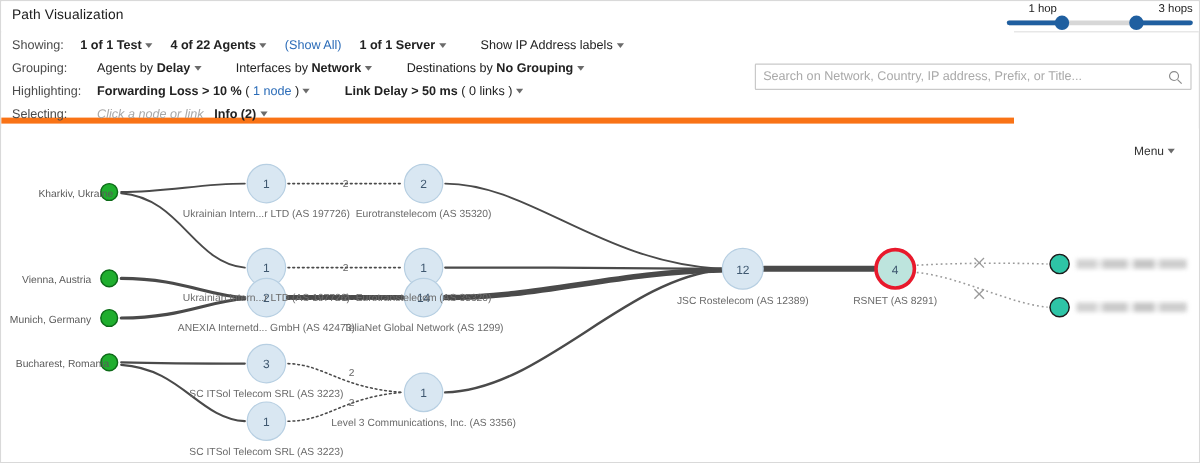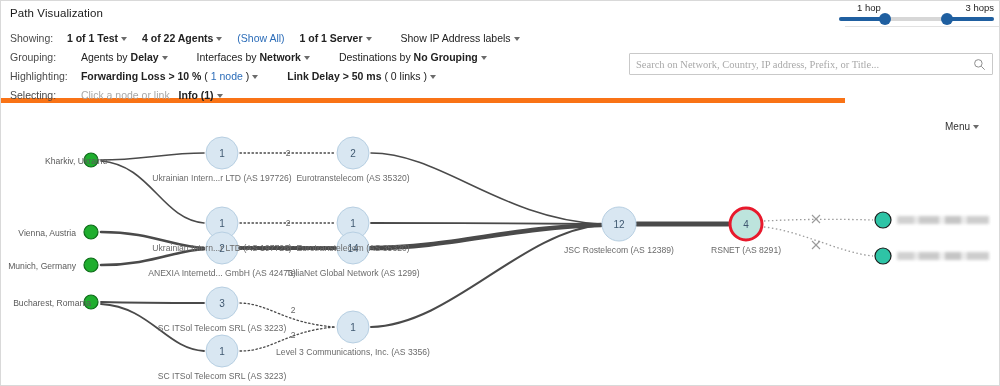"Search on Network, Country, IP" .searchbox input { font-family: Liberation Serif, serif -> Liberation Sans, sans-serif }
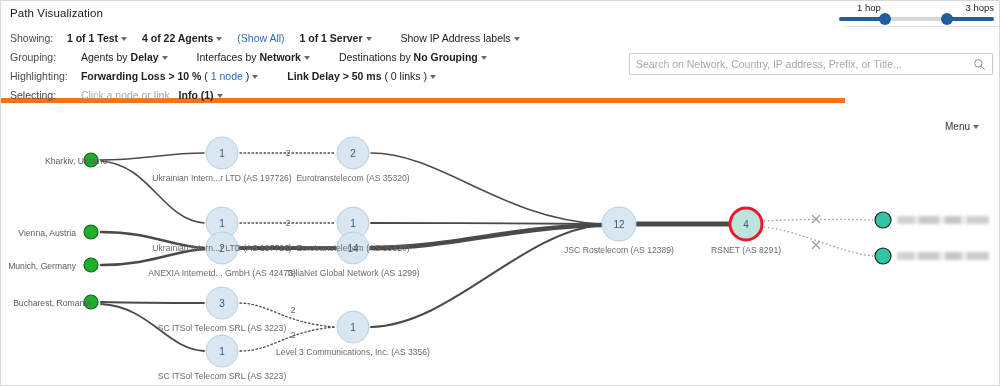"Click a node or link" .muted { font-style: none -> italic }
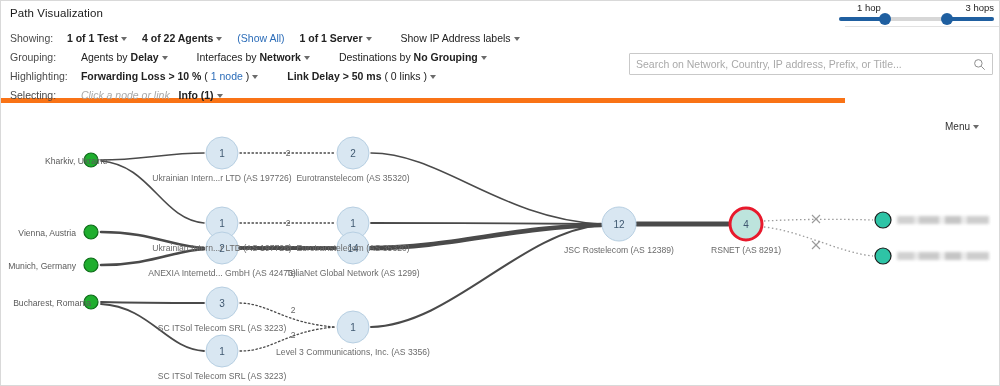"Info (1)" span { text: 1 -> 2 }
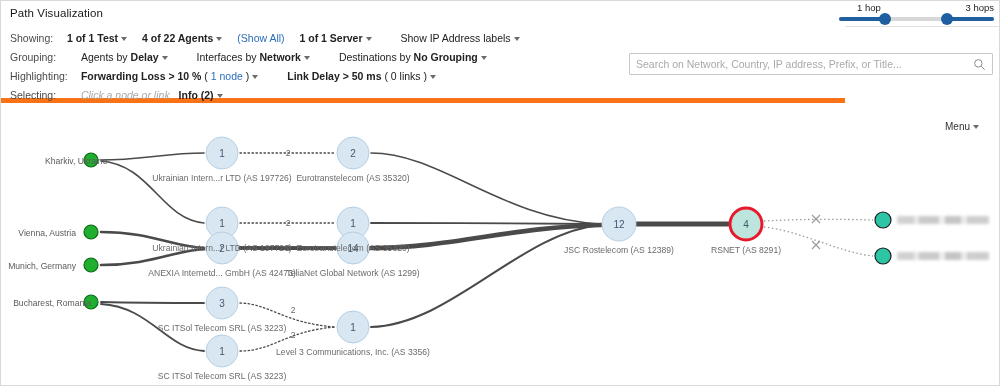"Kharkiv, Ukraine" div.agent-label { left: 16px -> 3px }
